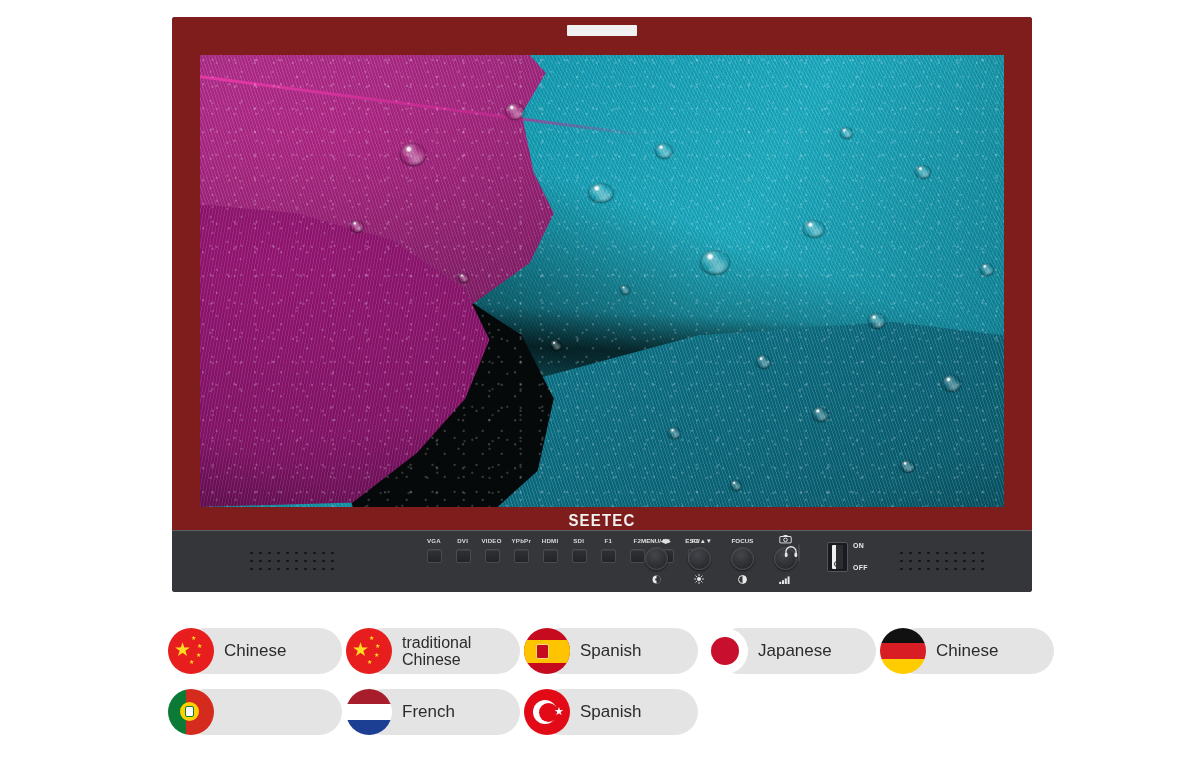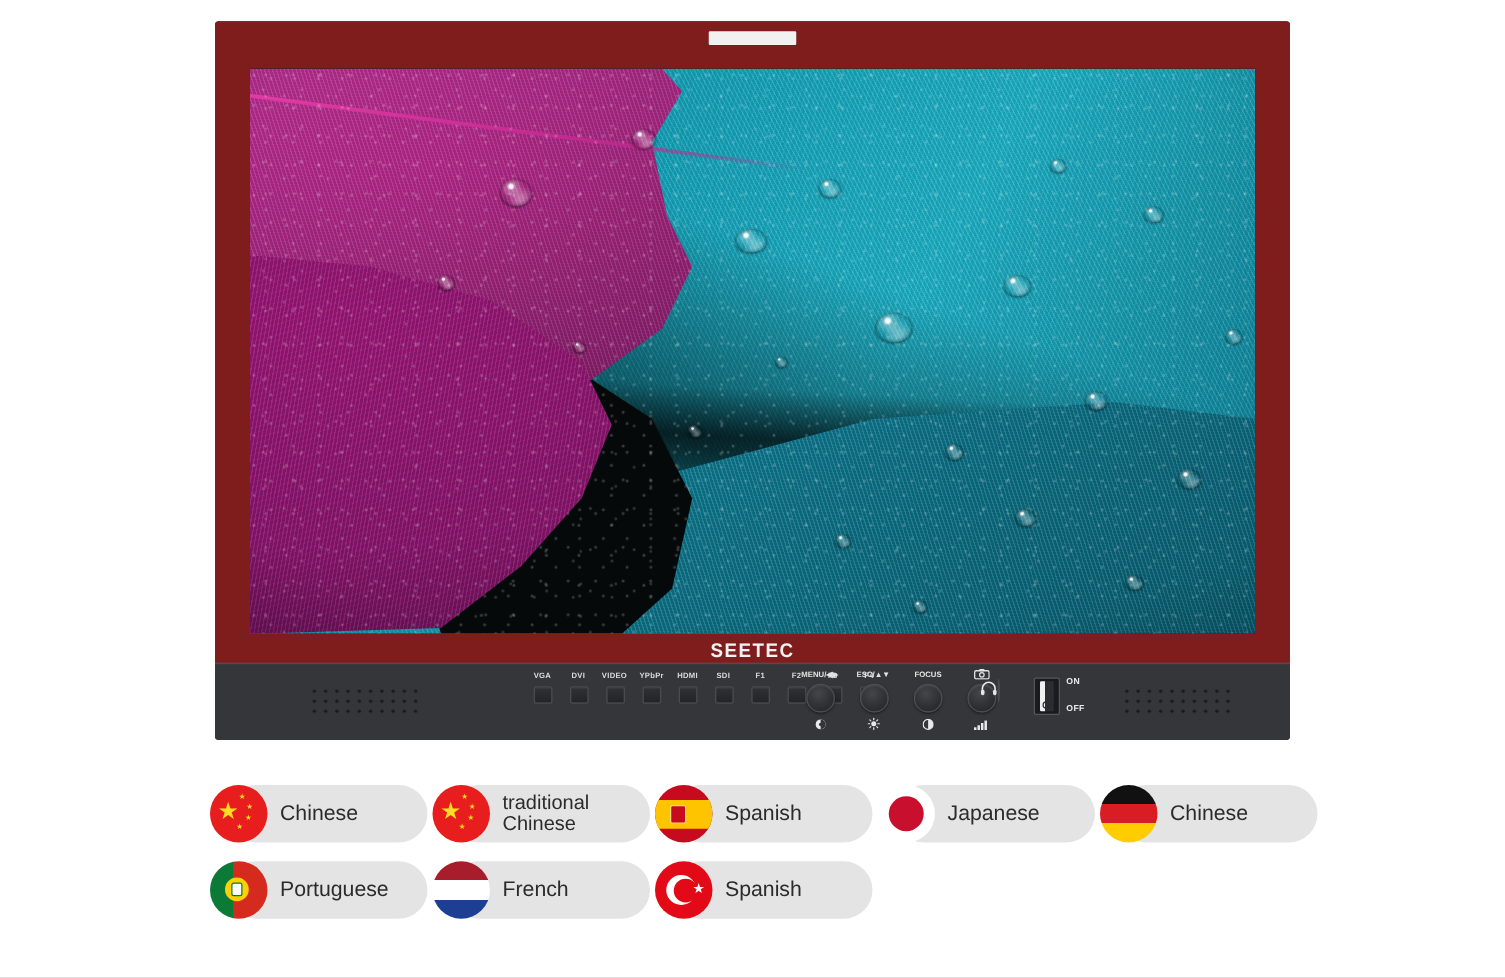"Portuguese" span.name { html: <span>Portuguese</span> -> none }
